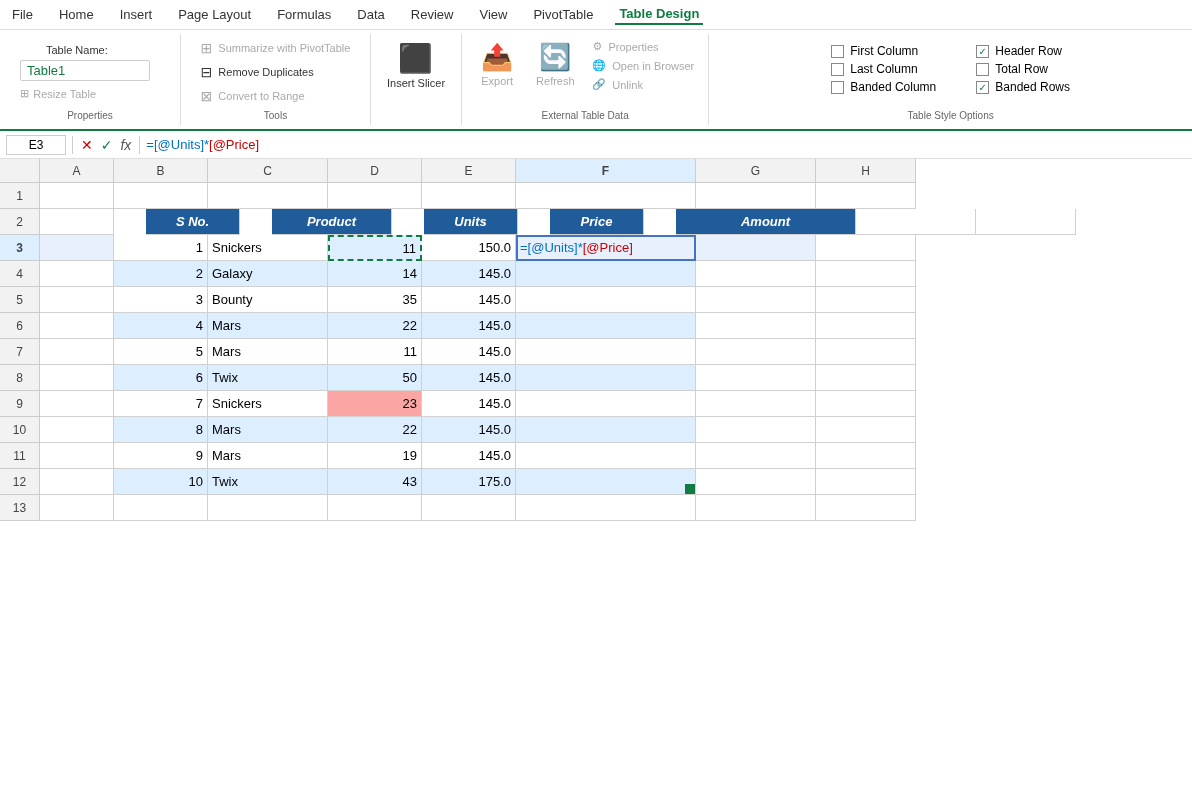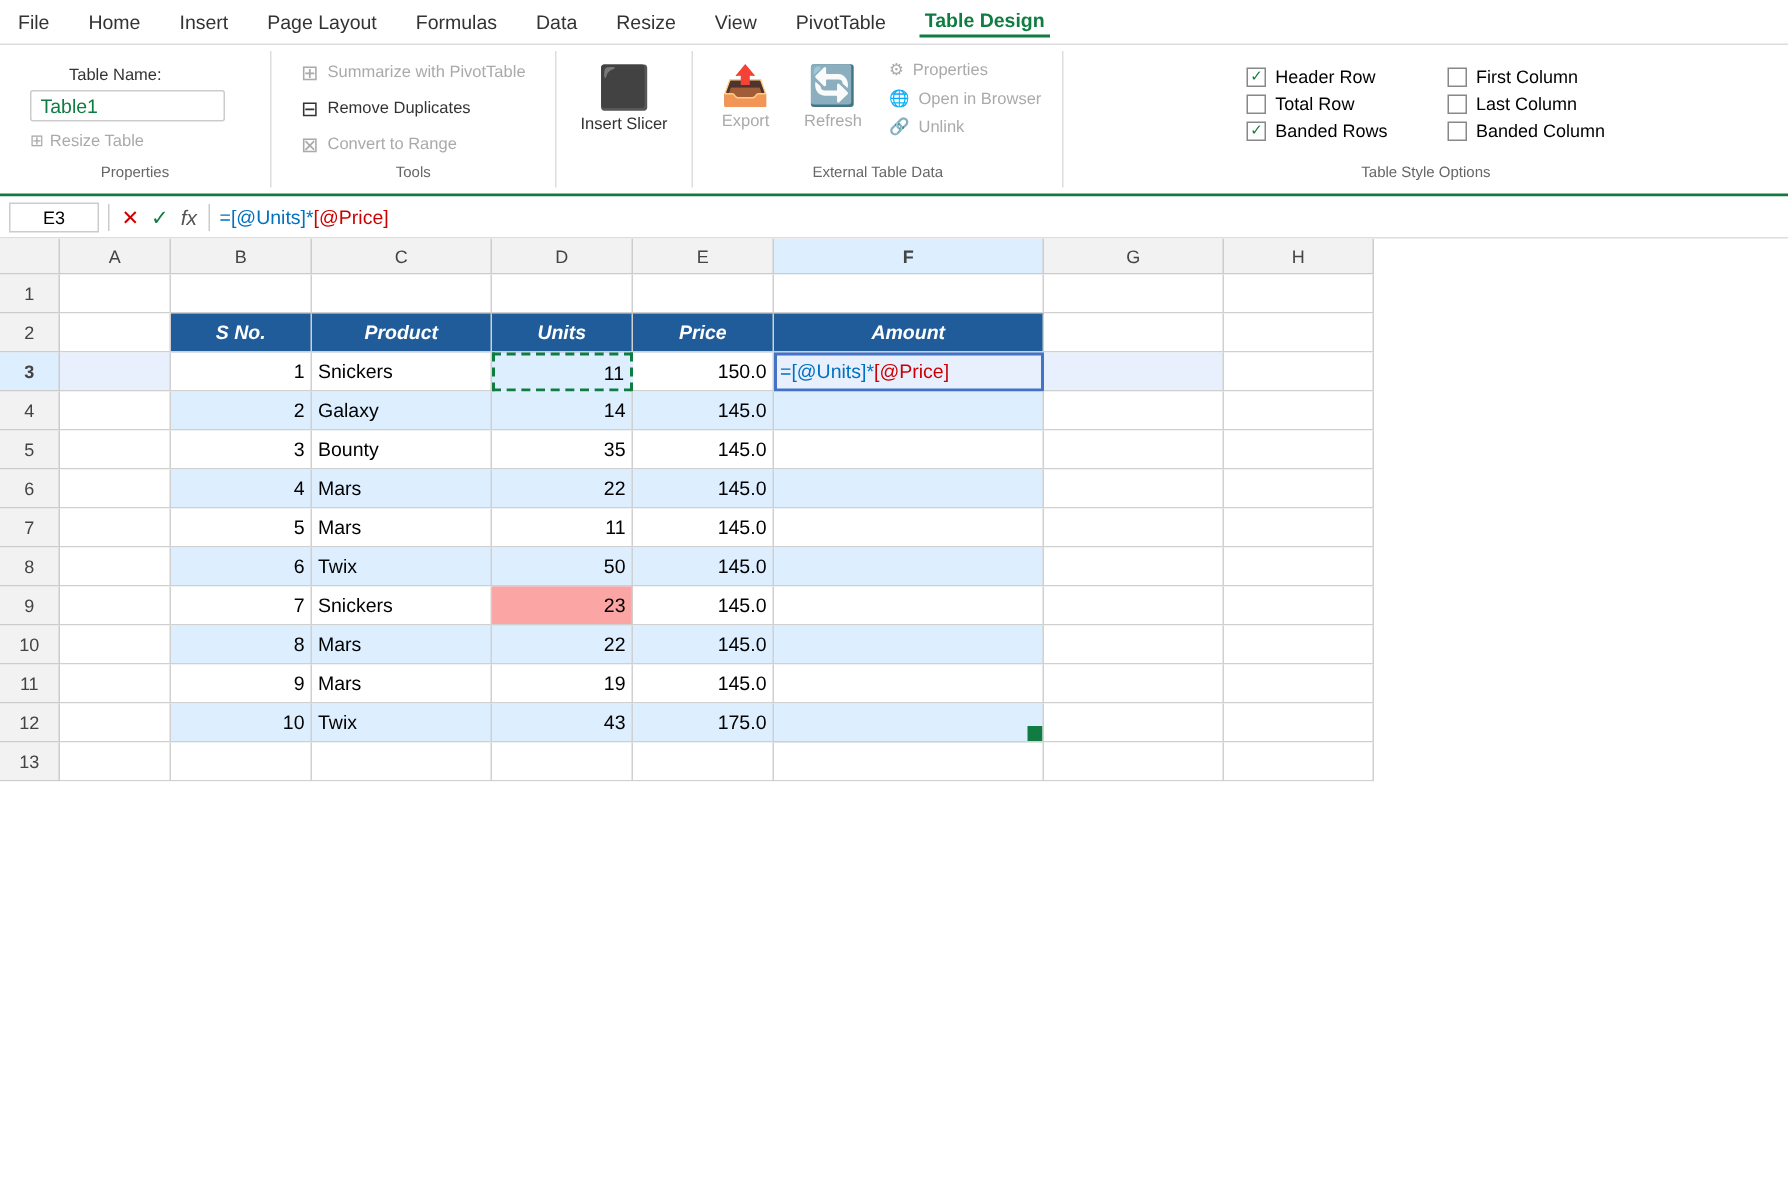"Resize" span.menu-item { text: Resize -> Review }
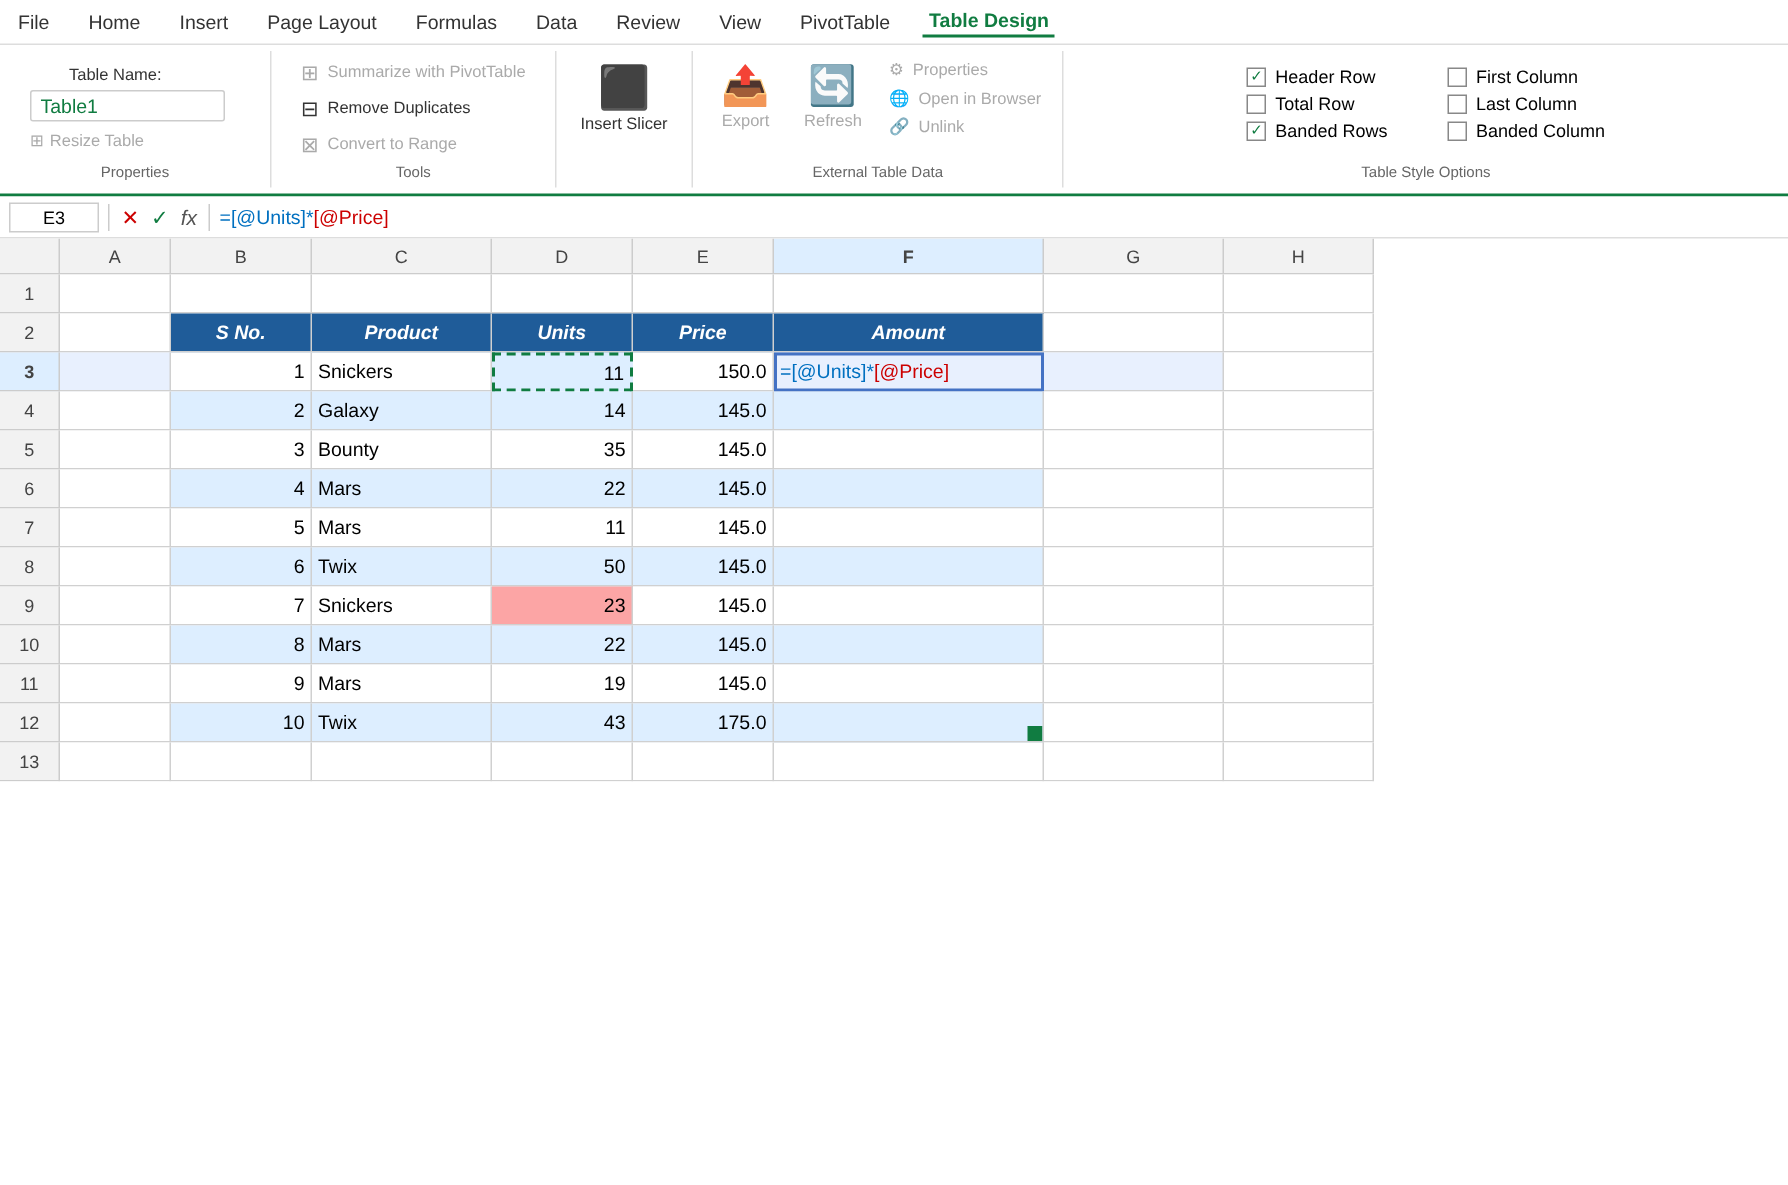"Header Row" div.style-options { order: before "First Column" -> after "First Column" }
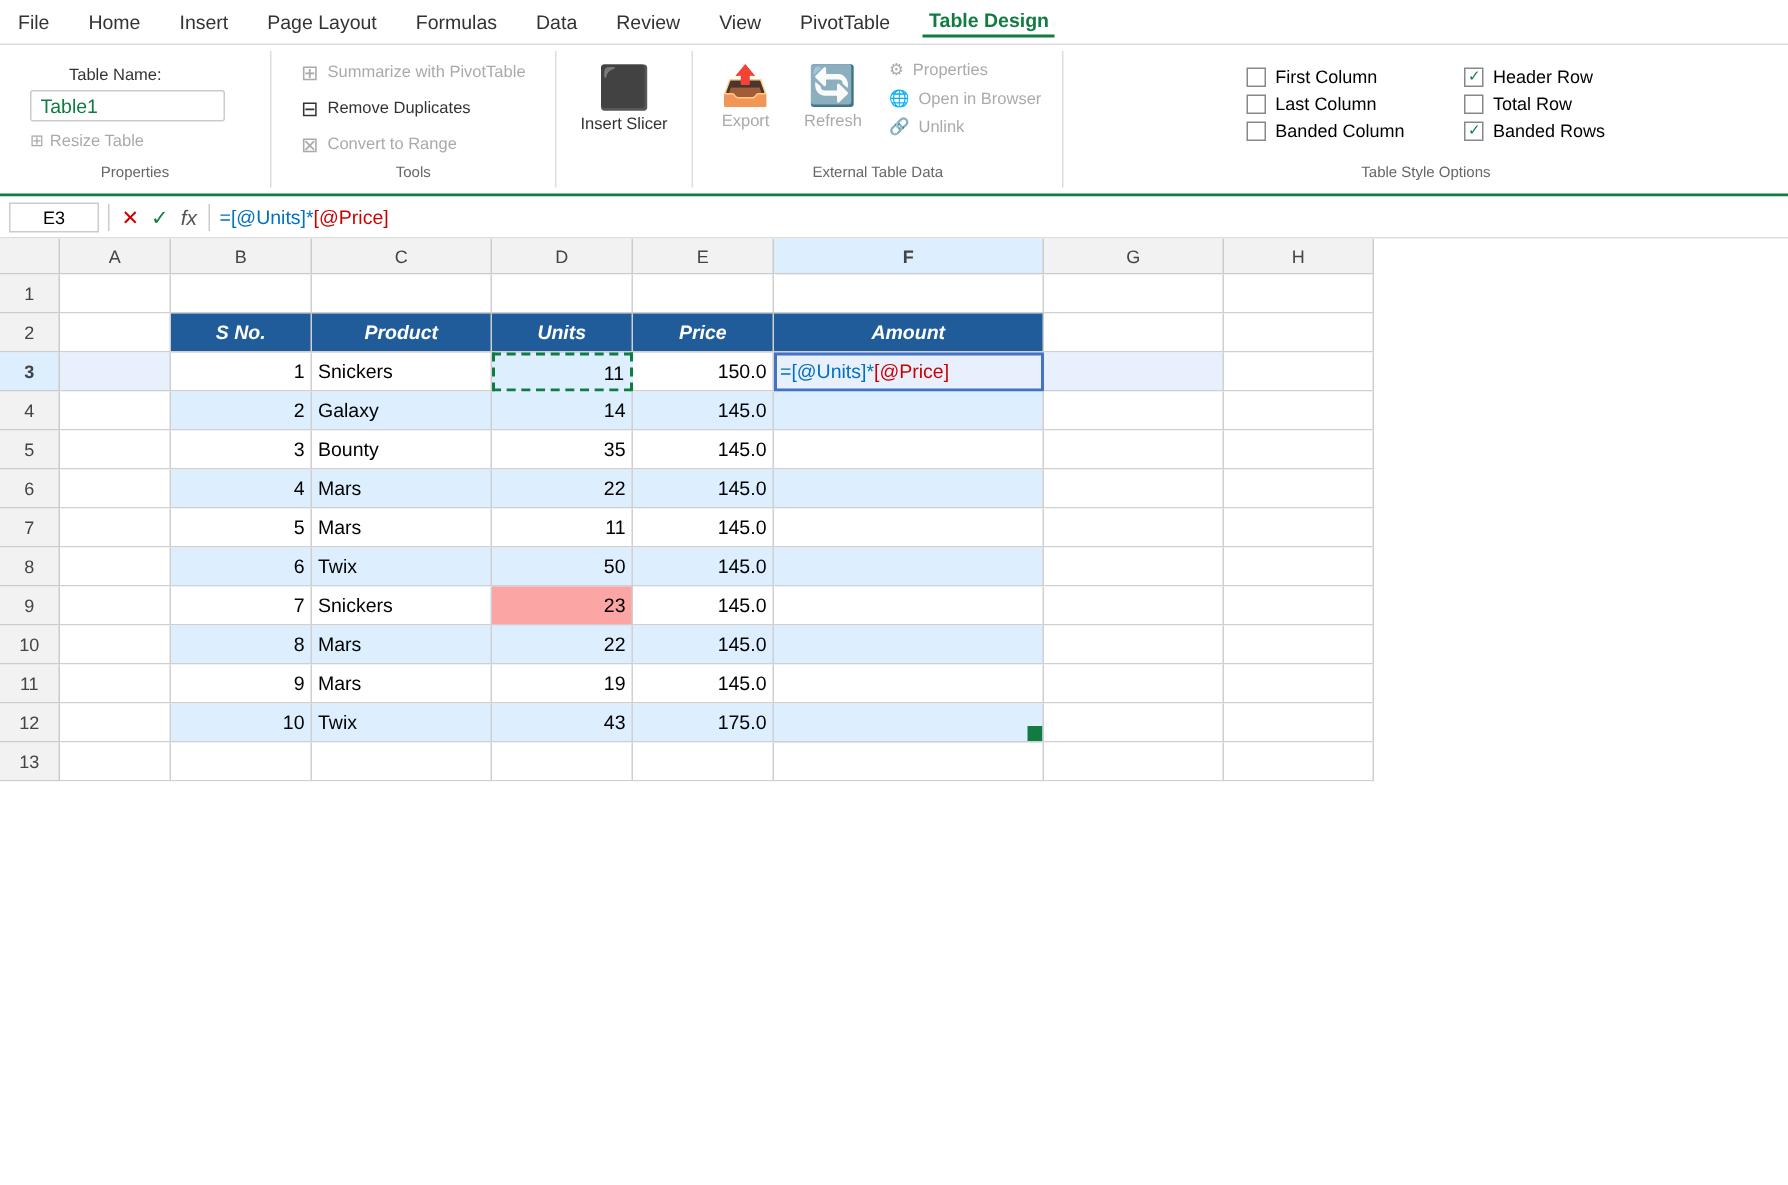"S No." .cell.center { margin-left: none -> 32px }
